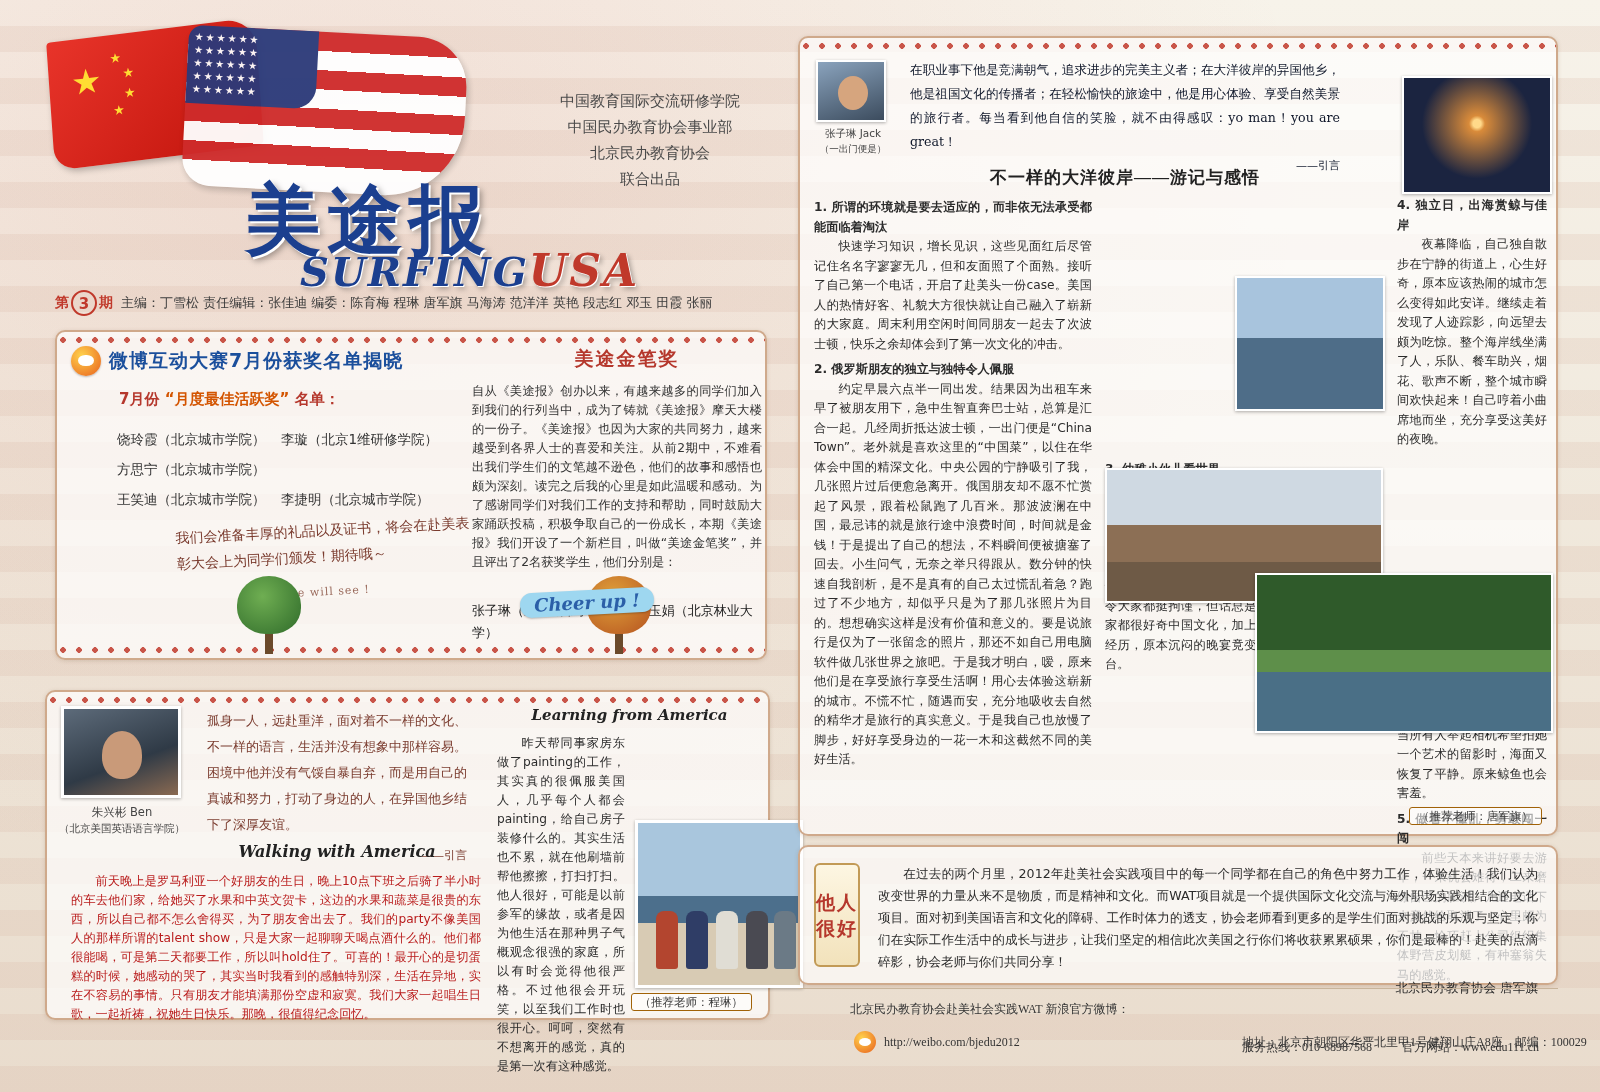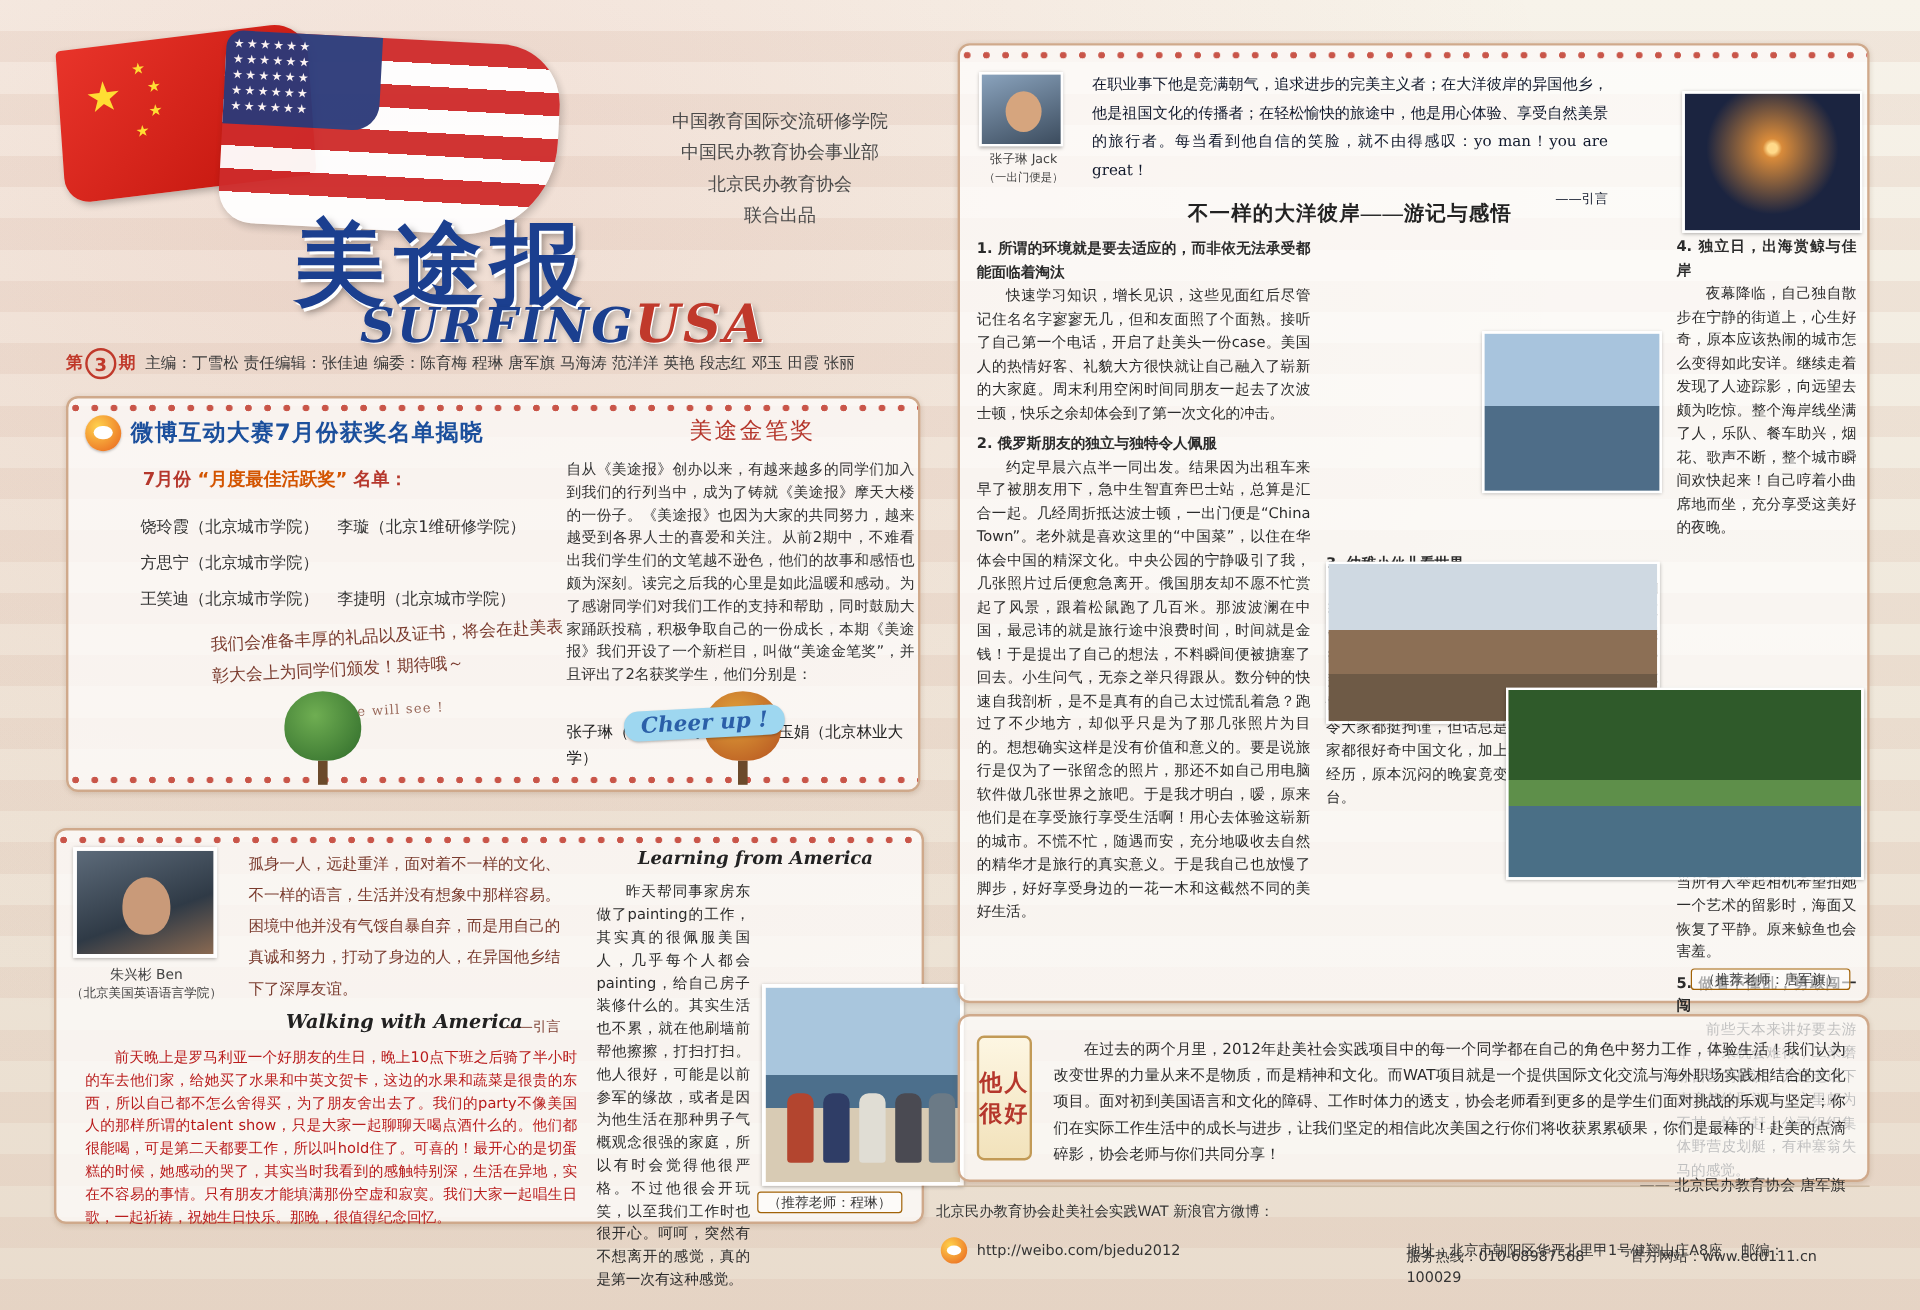"美途金笔奖" .pen-title { font-weight: normal -> bold }
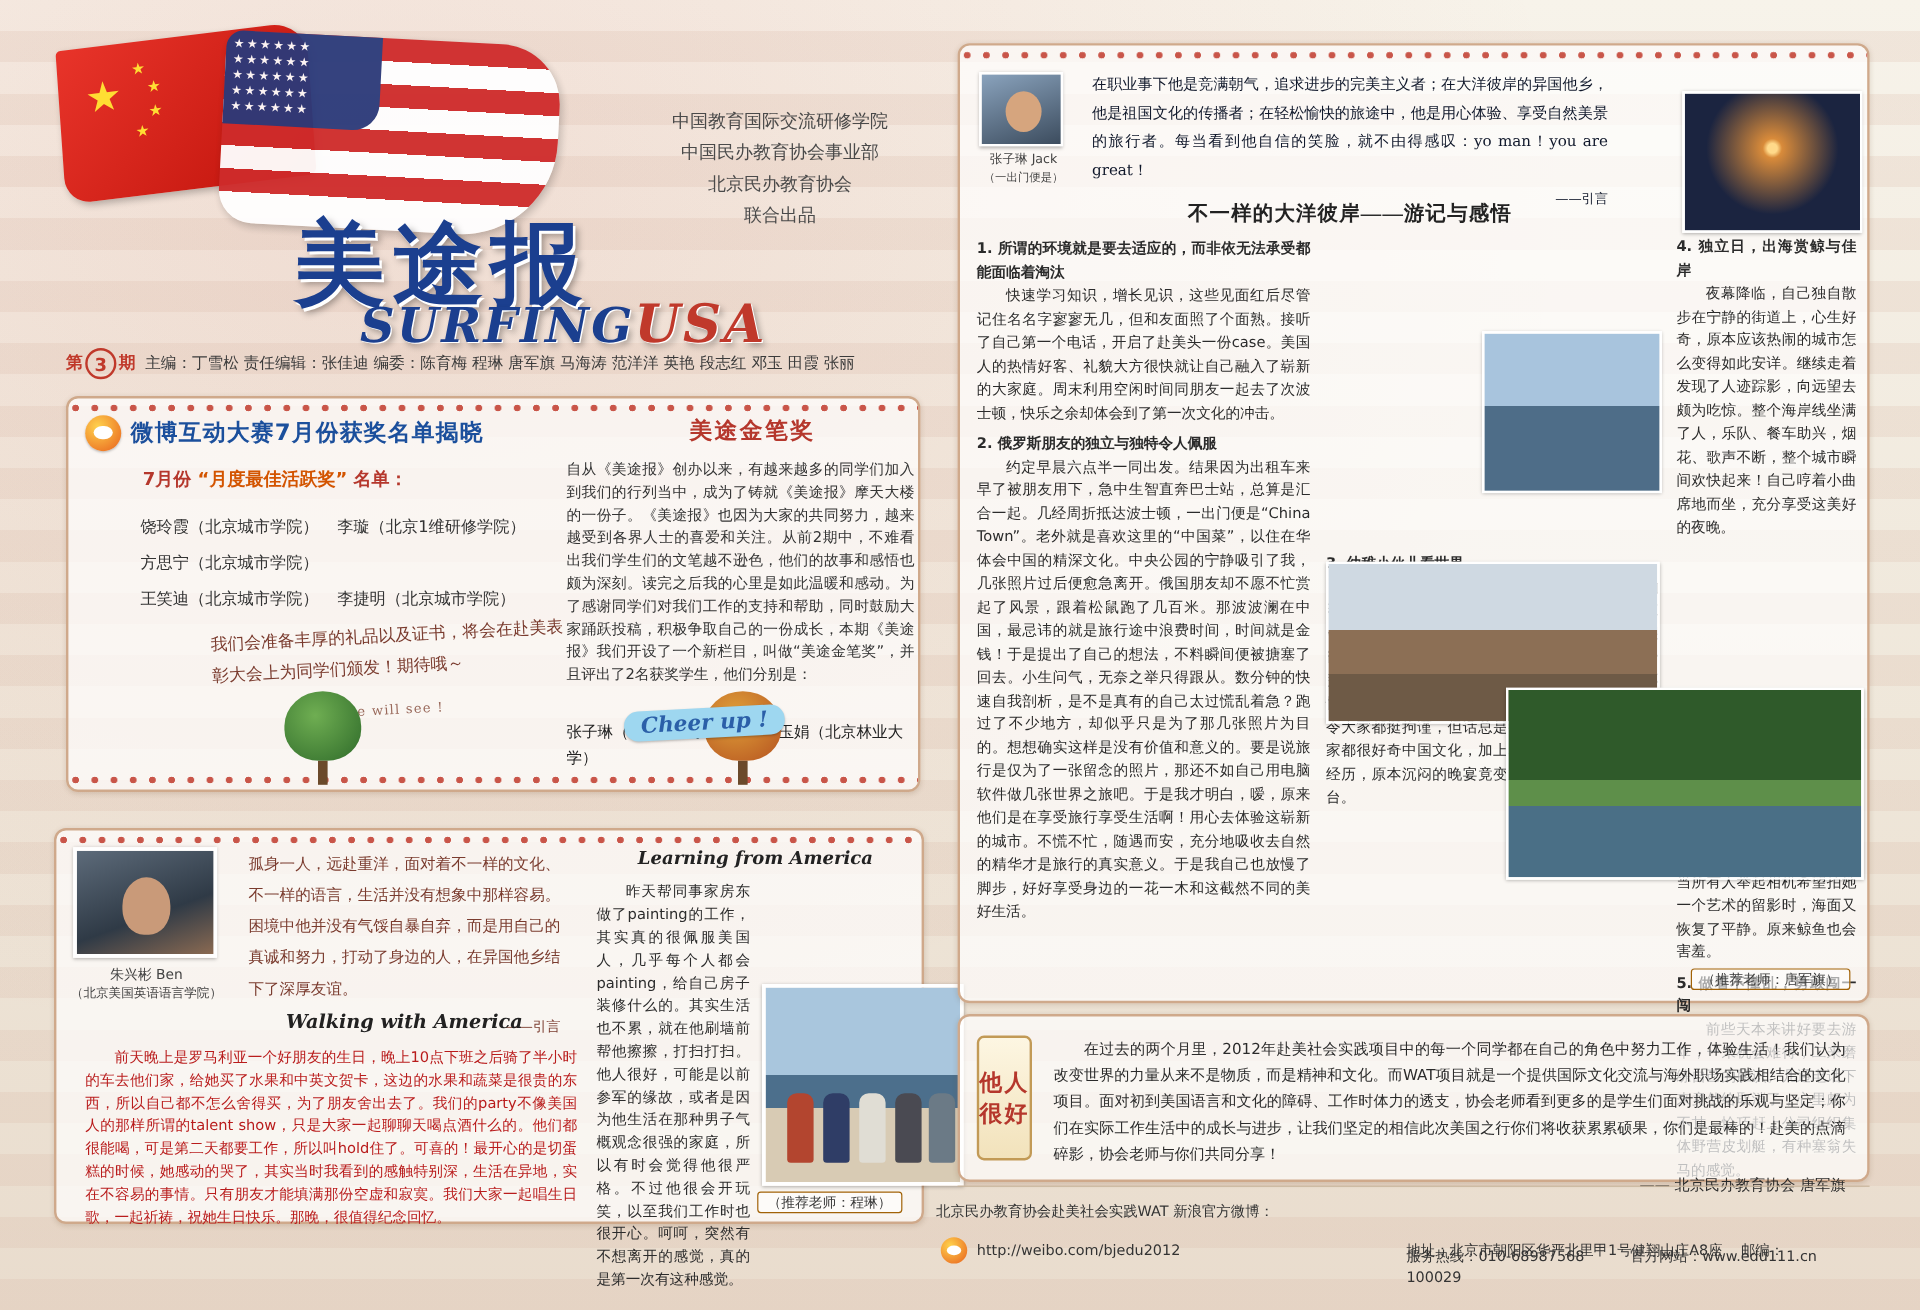"北京民办教育协会赴美社会实践WAT 新浪官方微博：" #footer { font-family: none -> Liberation Serif, serif; left: 764px -> 834px }
